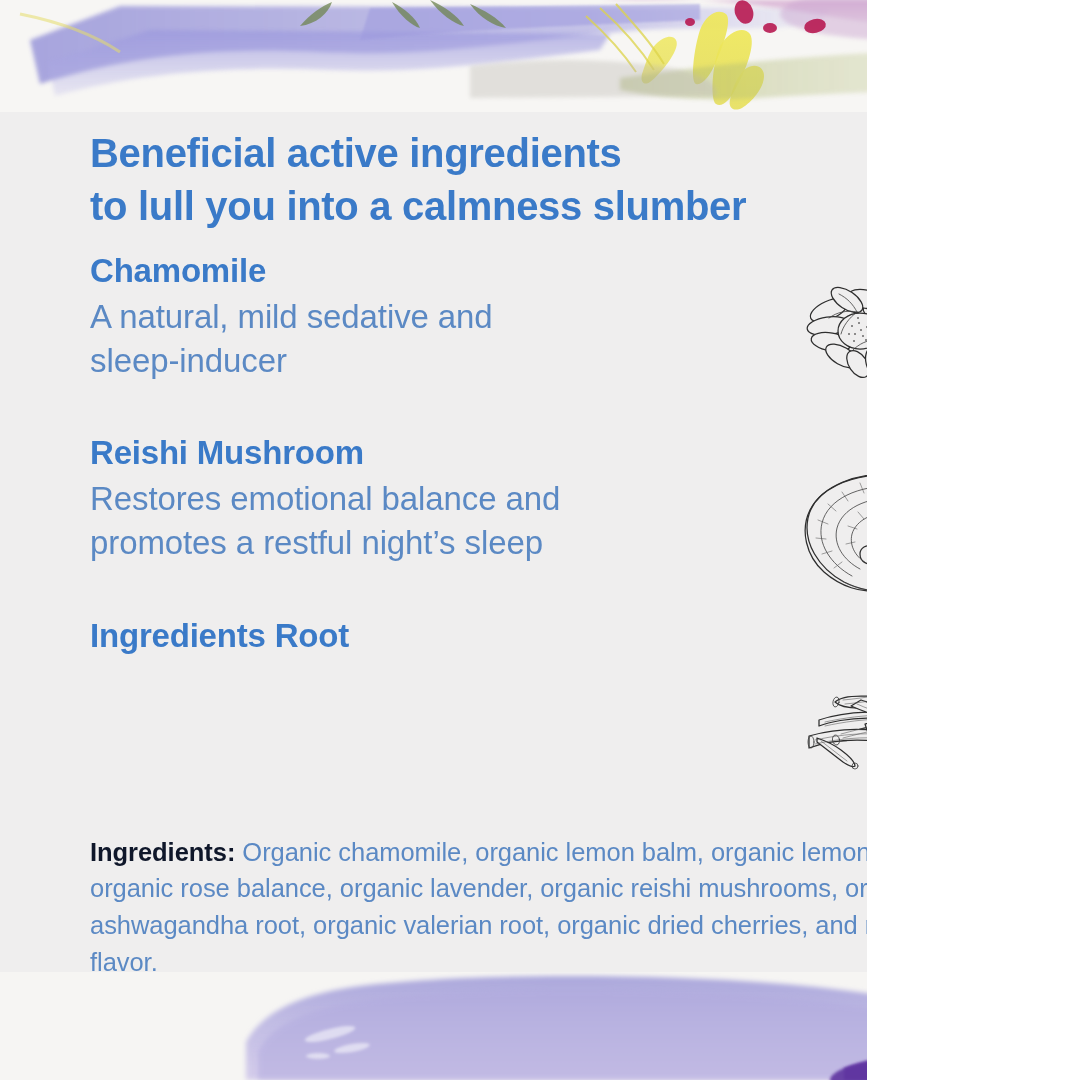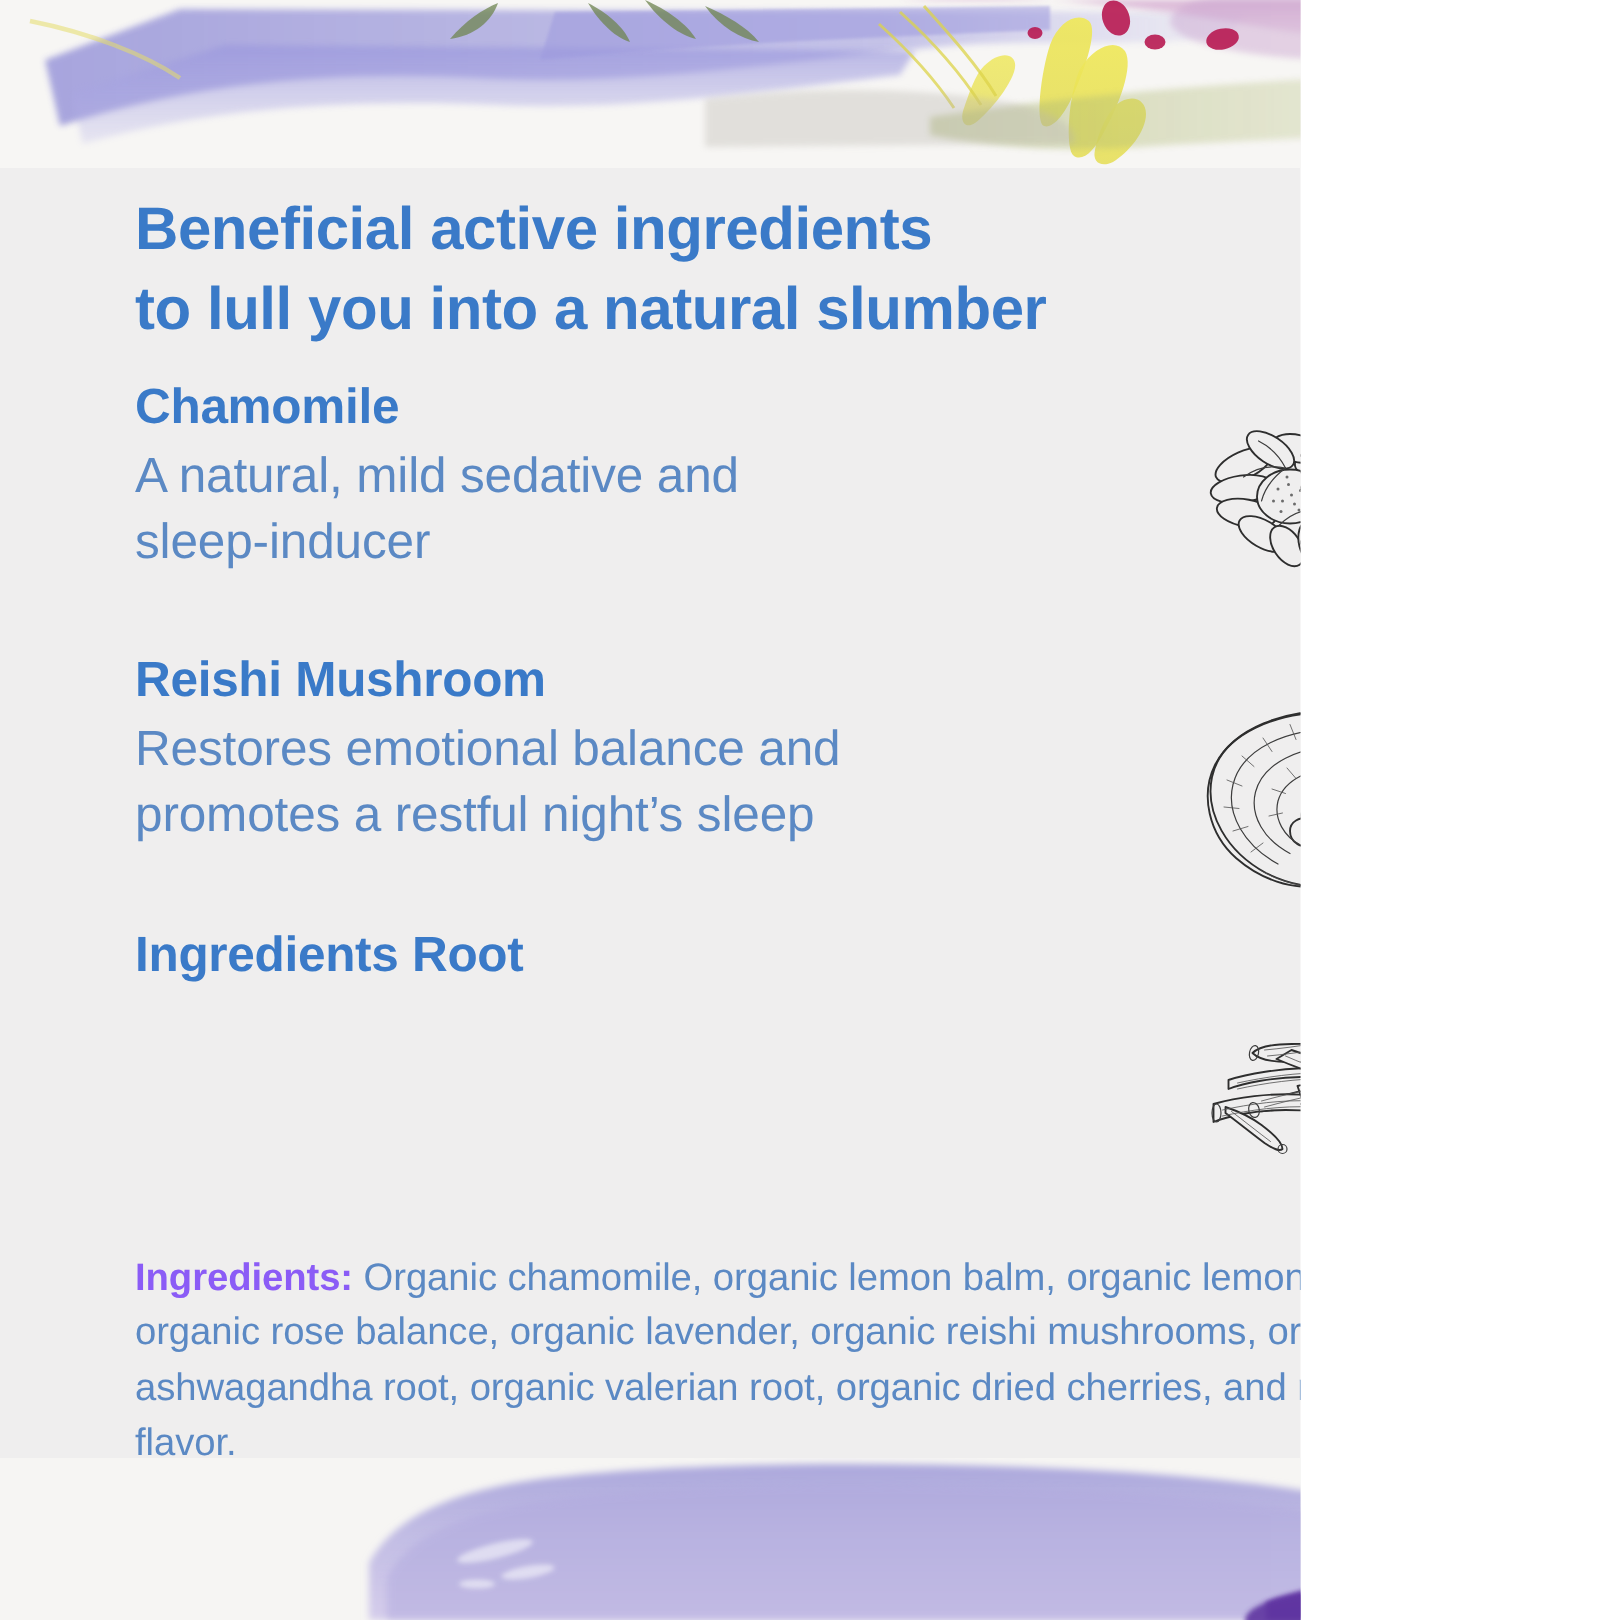"to lull you into a" span.hl-line { text: natural -> calmness }
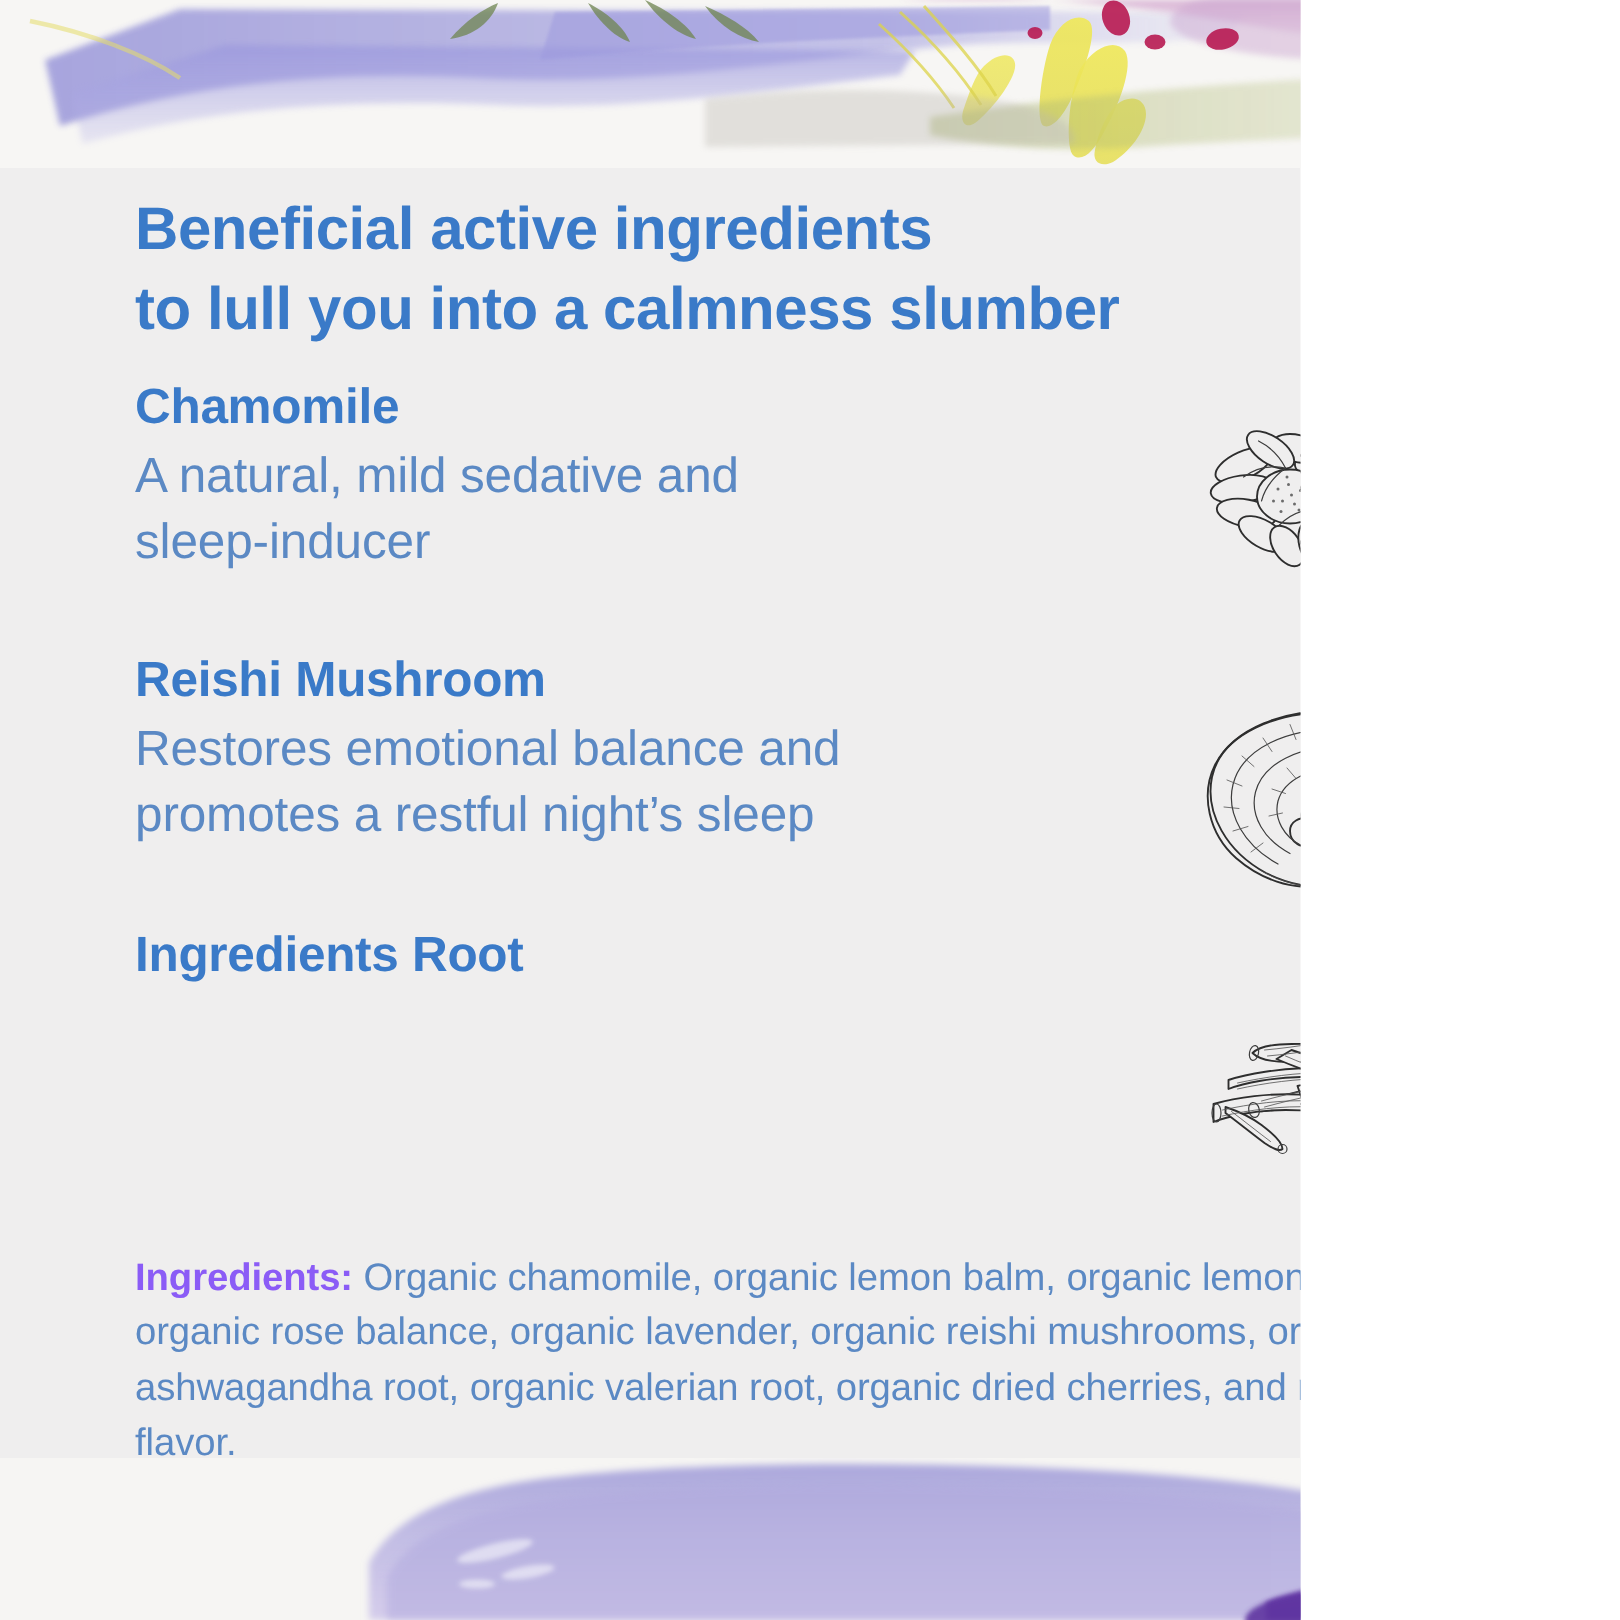"Ingredients:" #ingredients-list .il-label { color: #8b5cf6 -> #0f172a }
